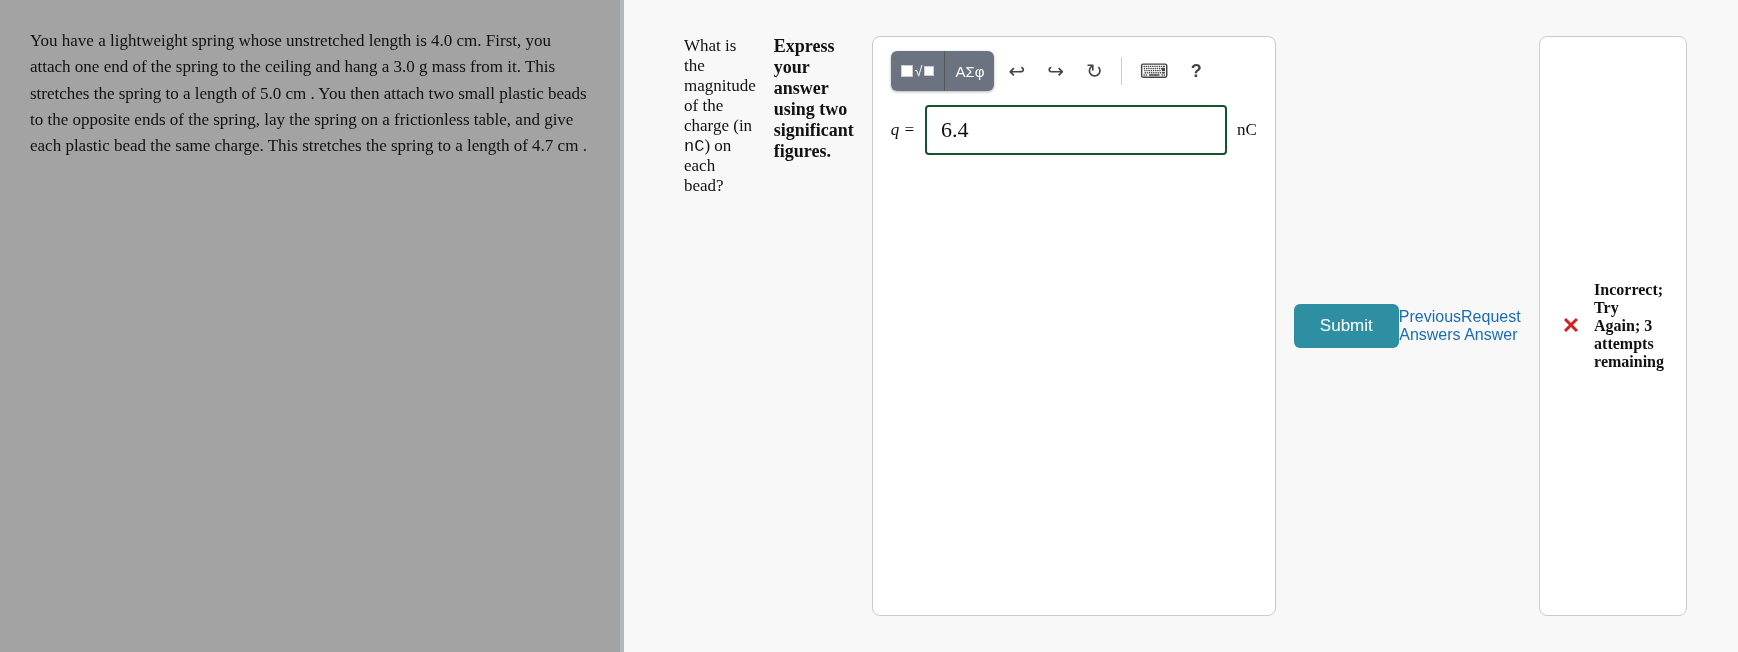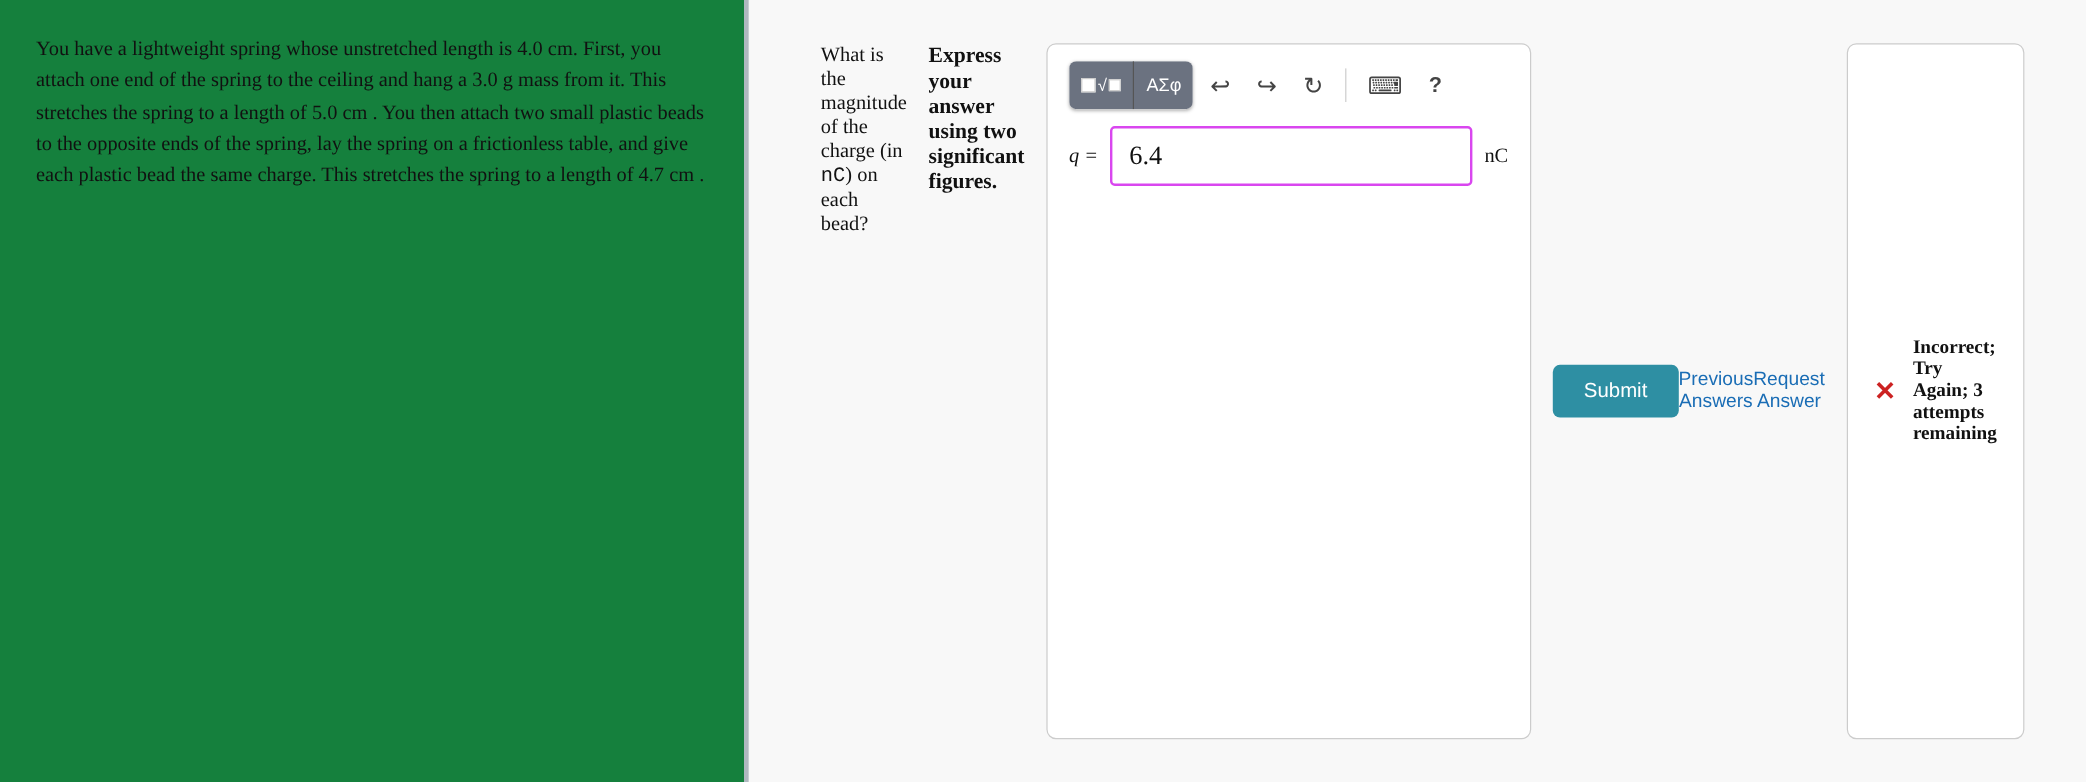"You have a lightweight spring" .left-panel { background: #15803d -> #a3a3a3 }
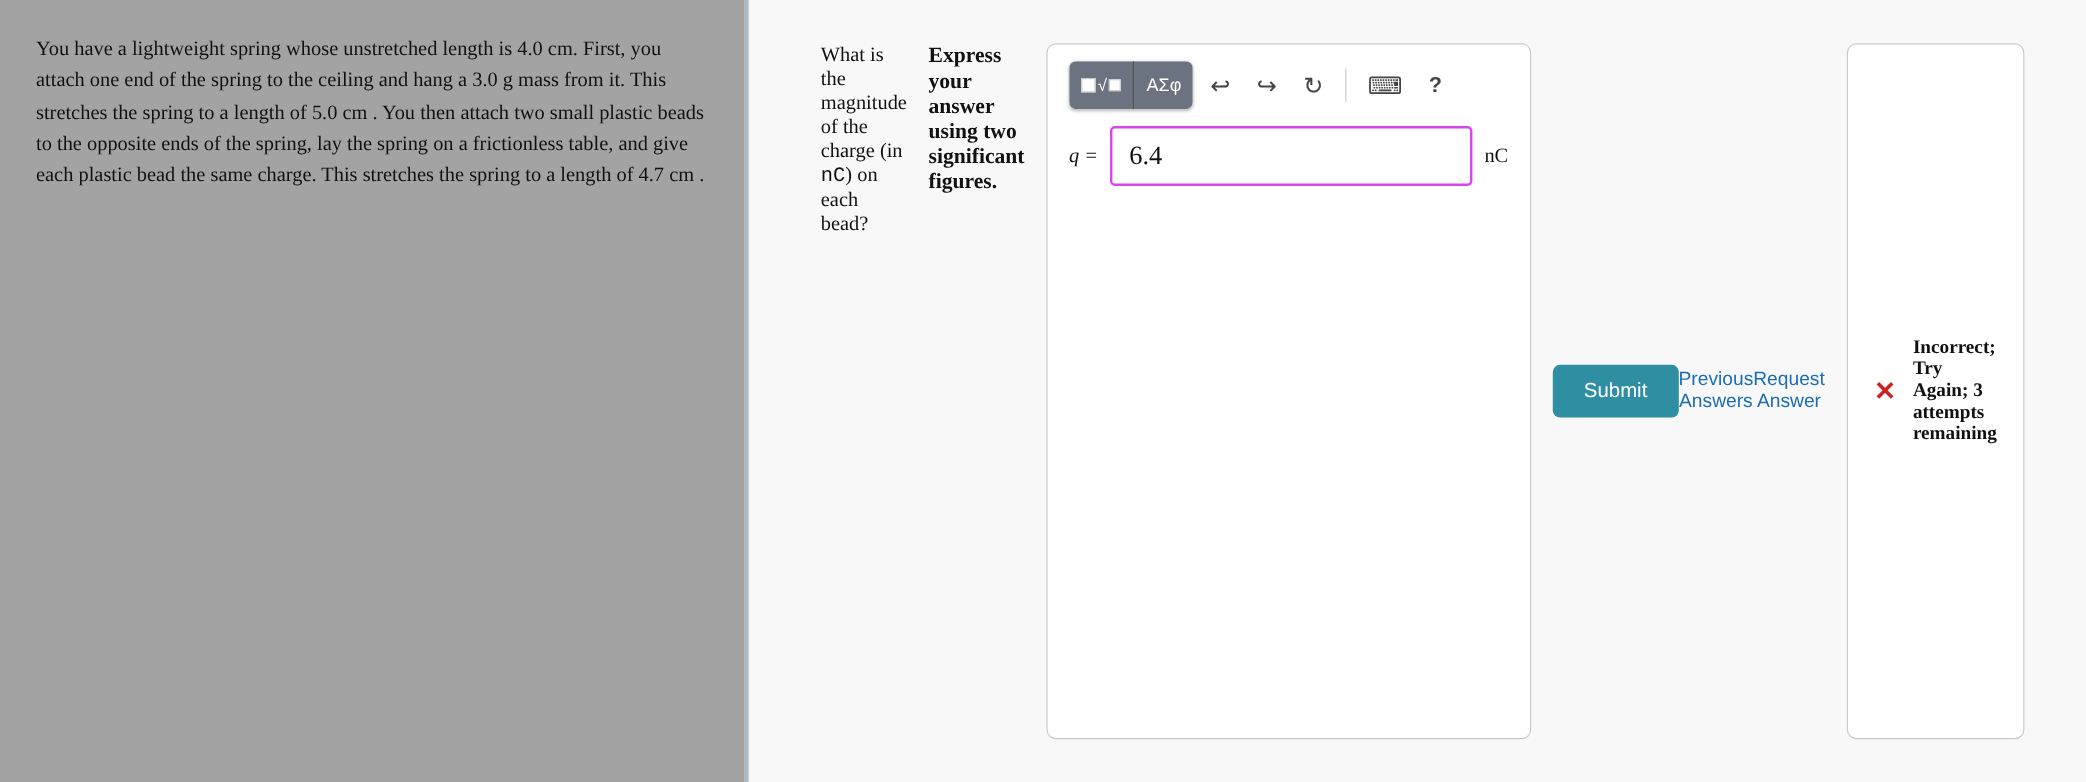"6.4" .answer-input { border: 2px solid #d946ef -> 2px solid #14532d }
